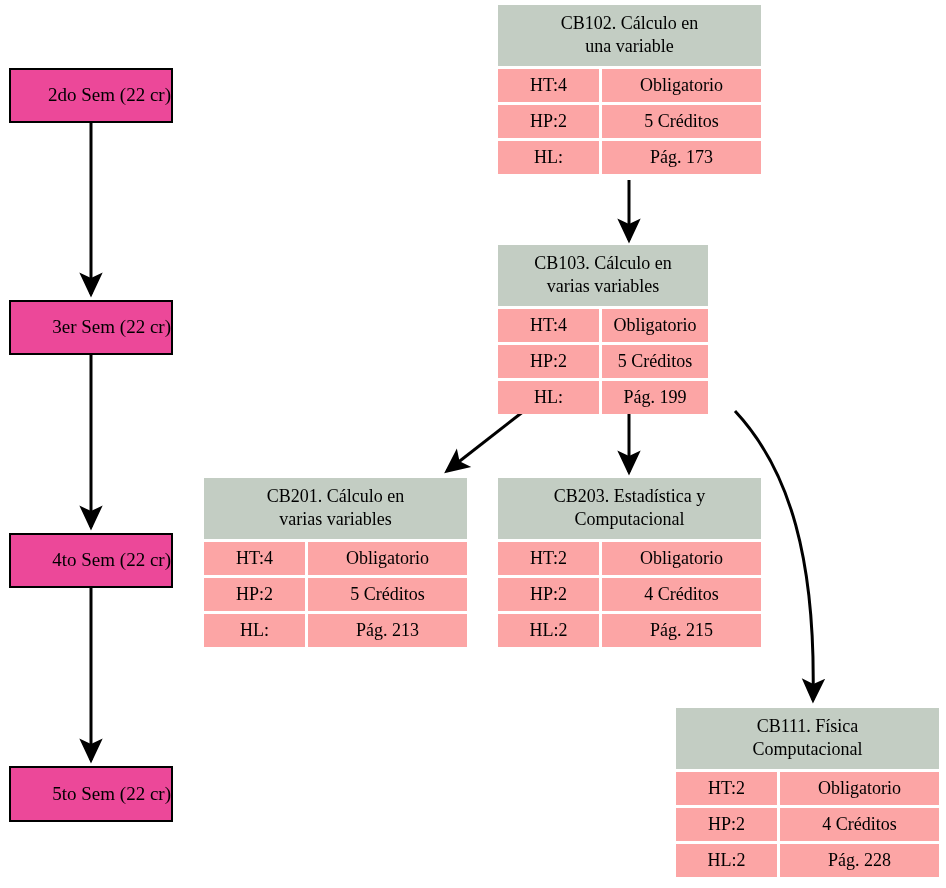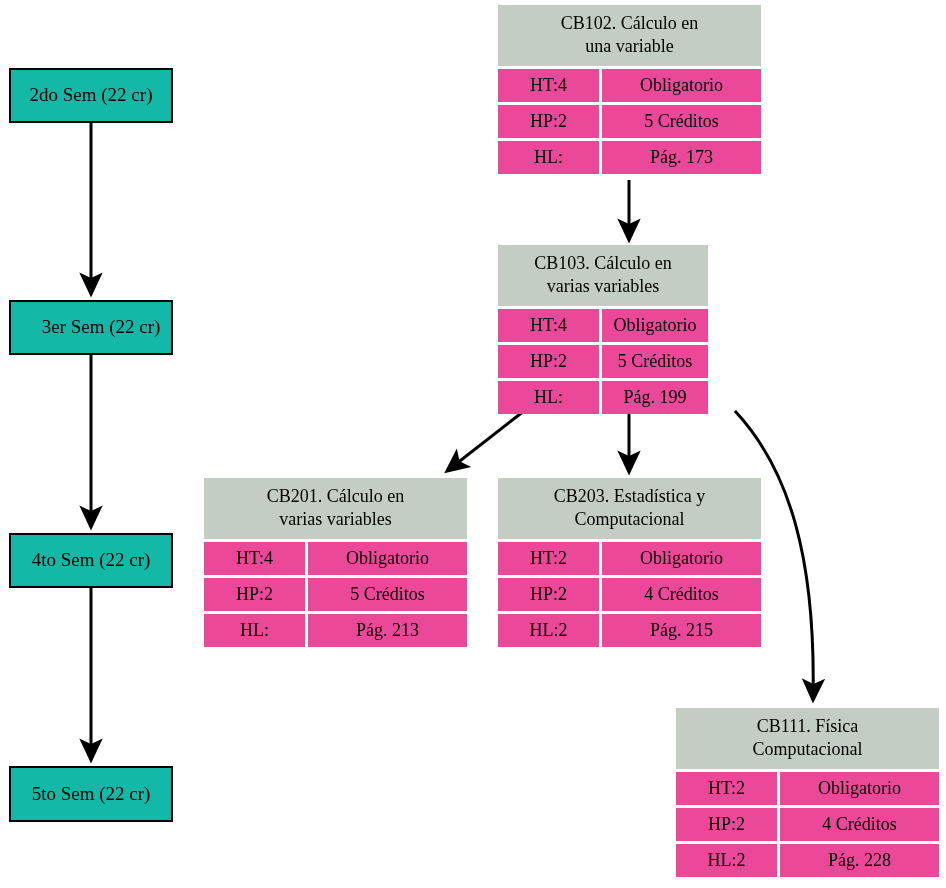"2do Sem (22 cr)" .sem-box { background: #14b8a6 -> #ec4899; justify-content: center -> flex-end }
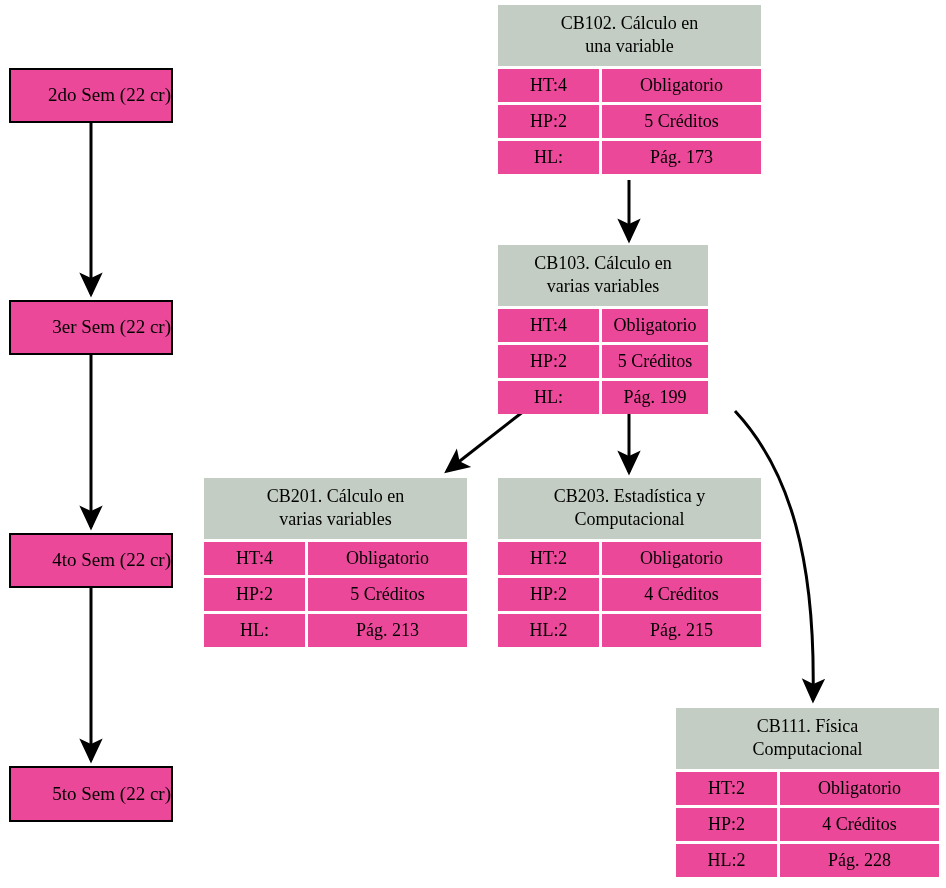"HT:4" .cell { background: #ec4899 -> #fca5a5 }
